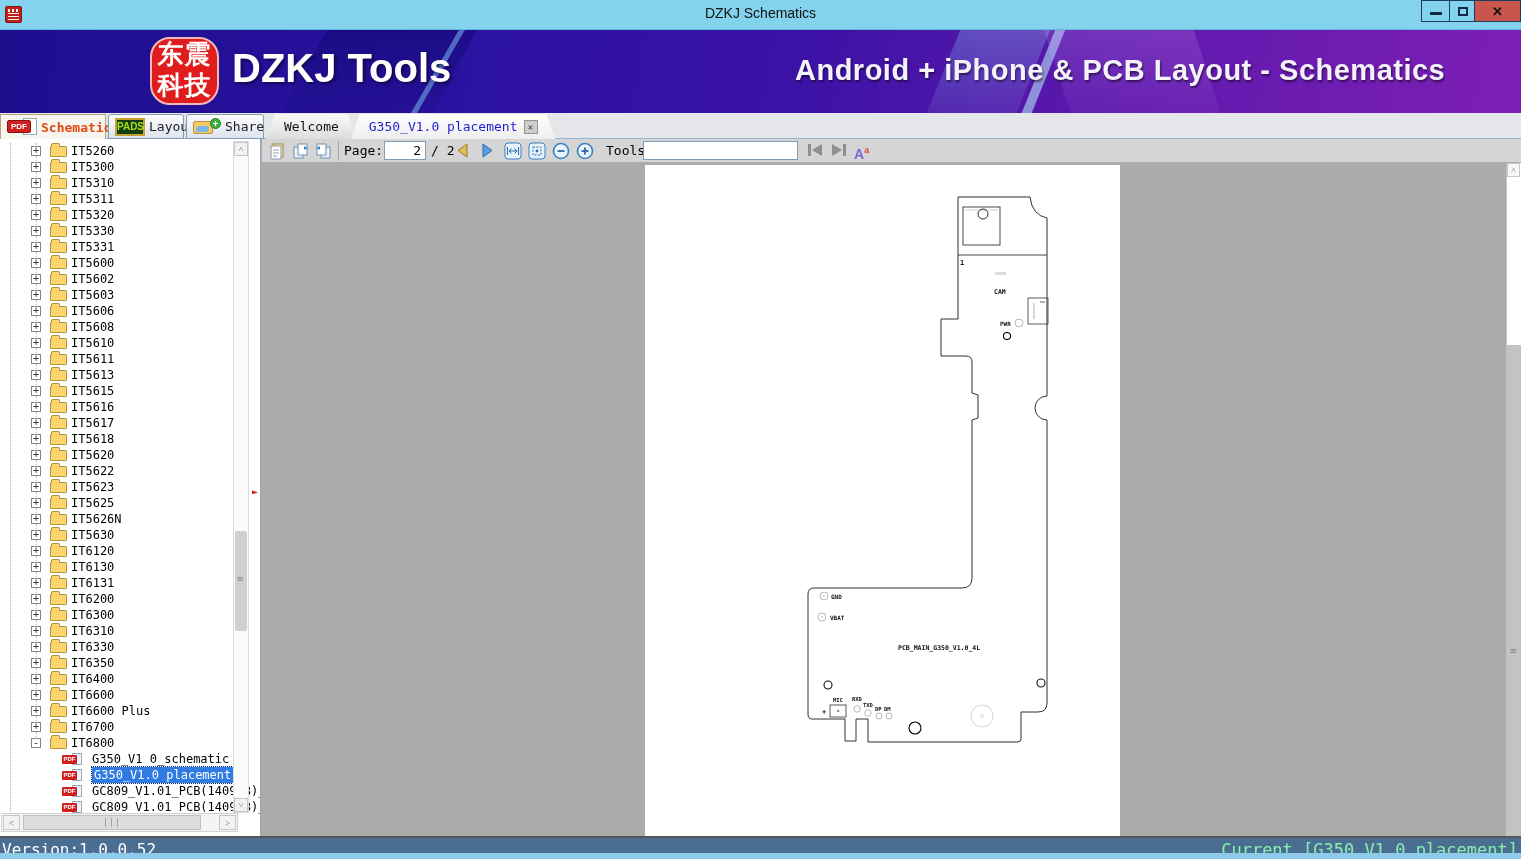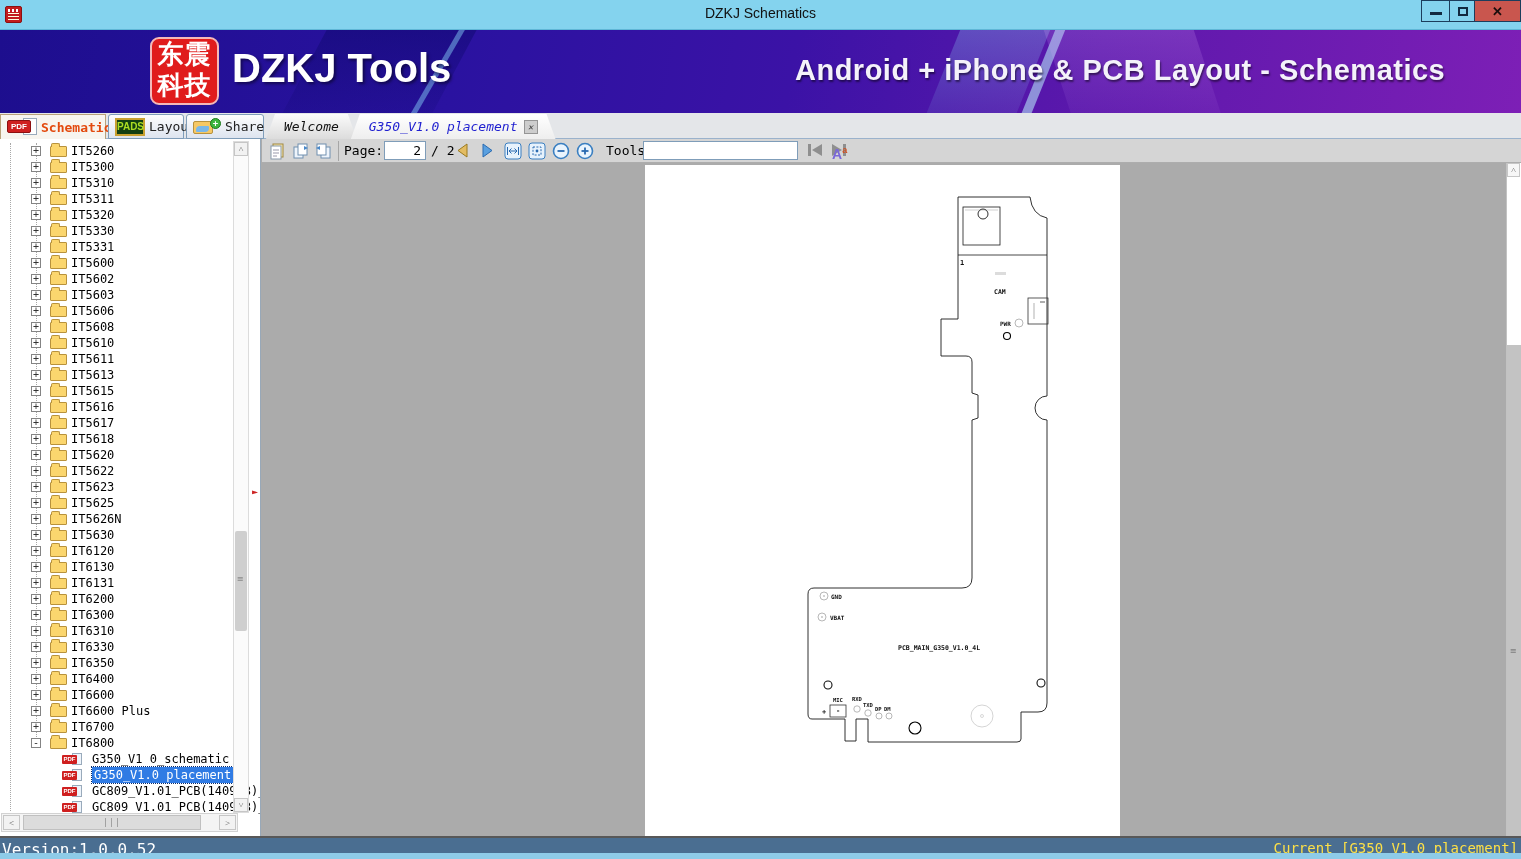"东震" #logo { border-radius: 9px -> 20px }
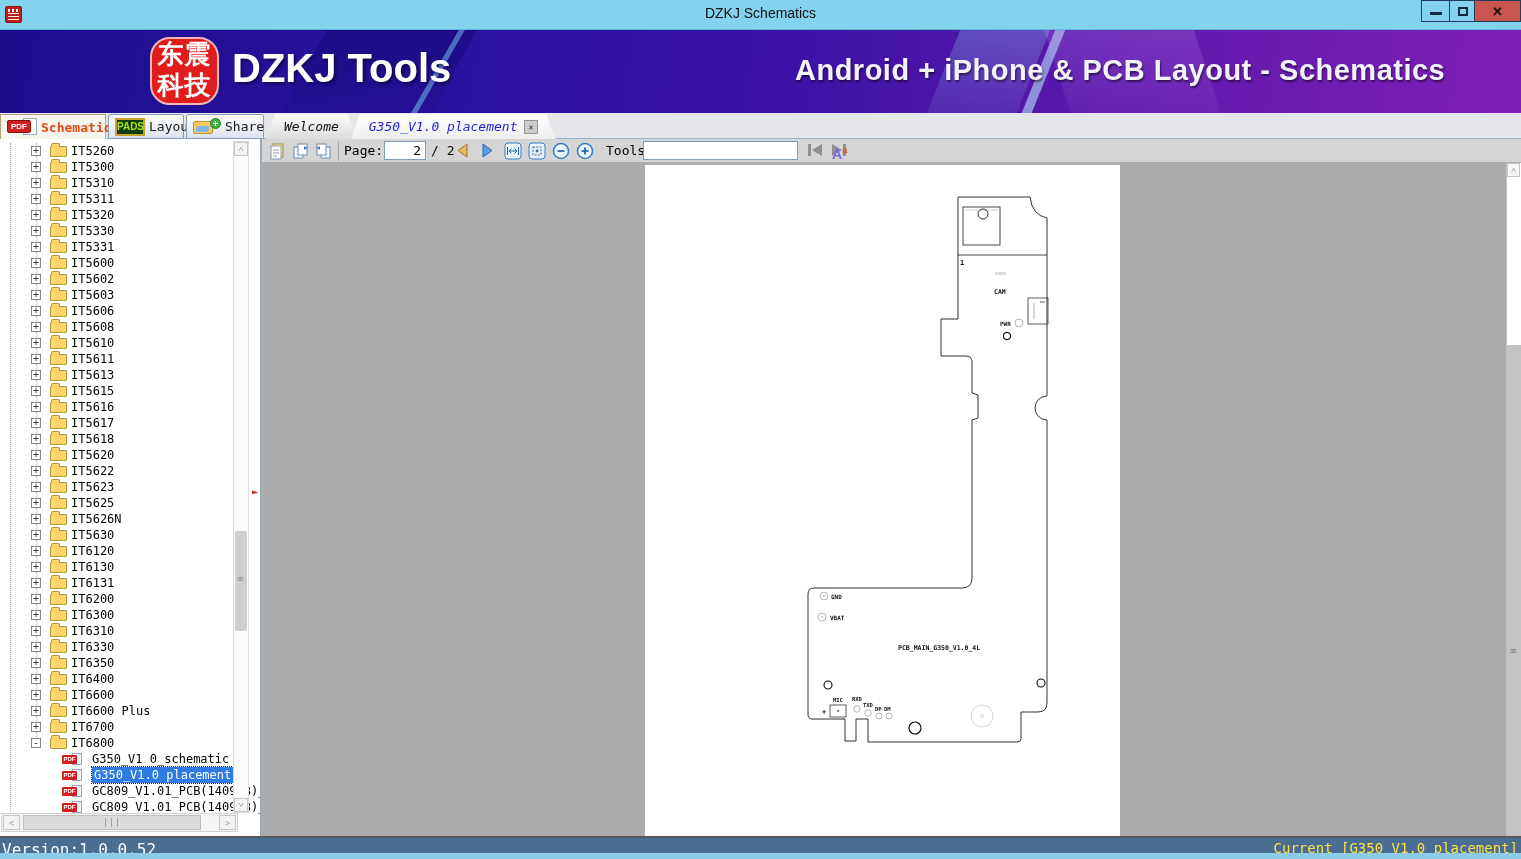"Welcome" .doctab { font-style: italic -> none }
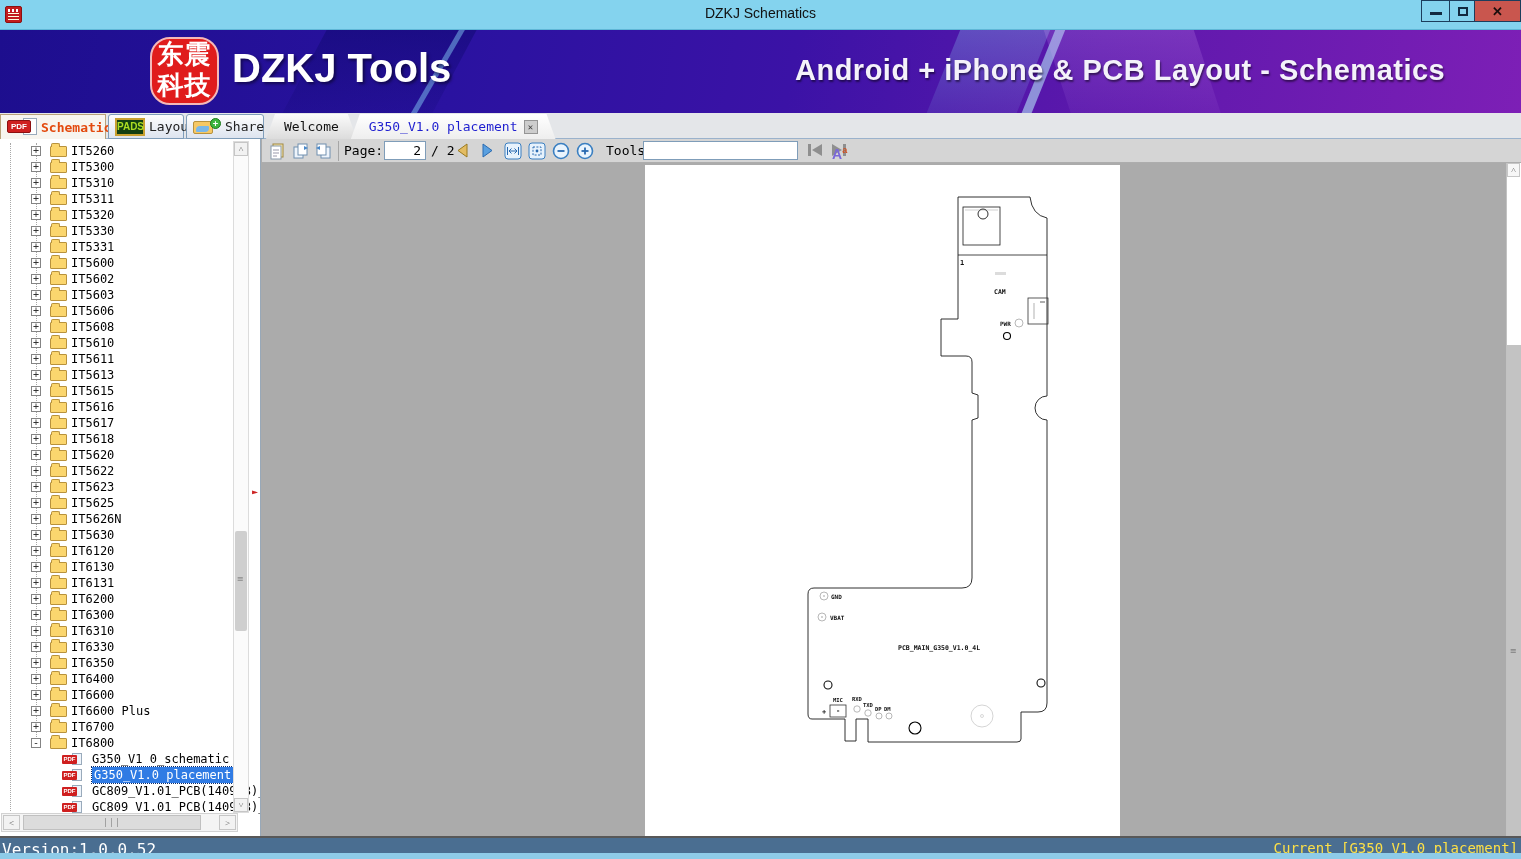"Aa" span.tbitem { left: 570px -> 592px }
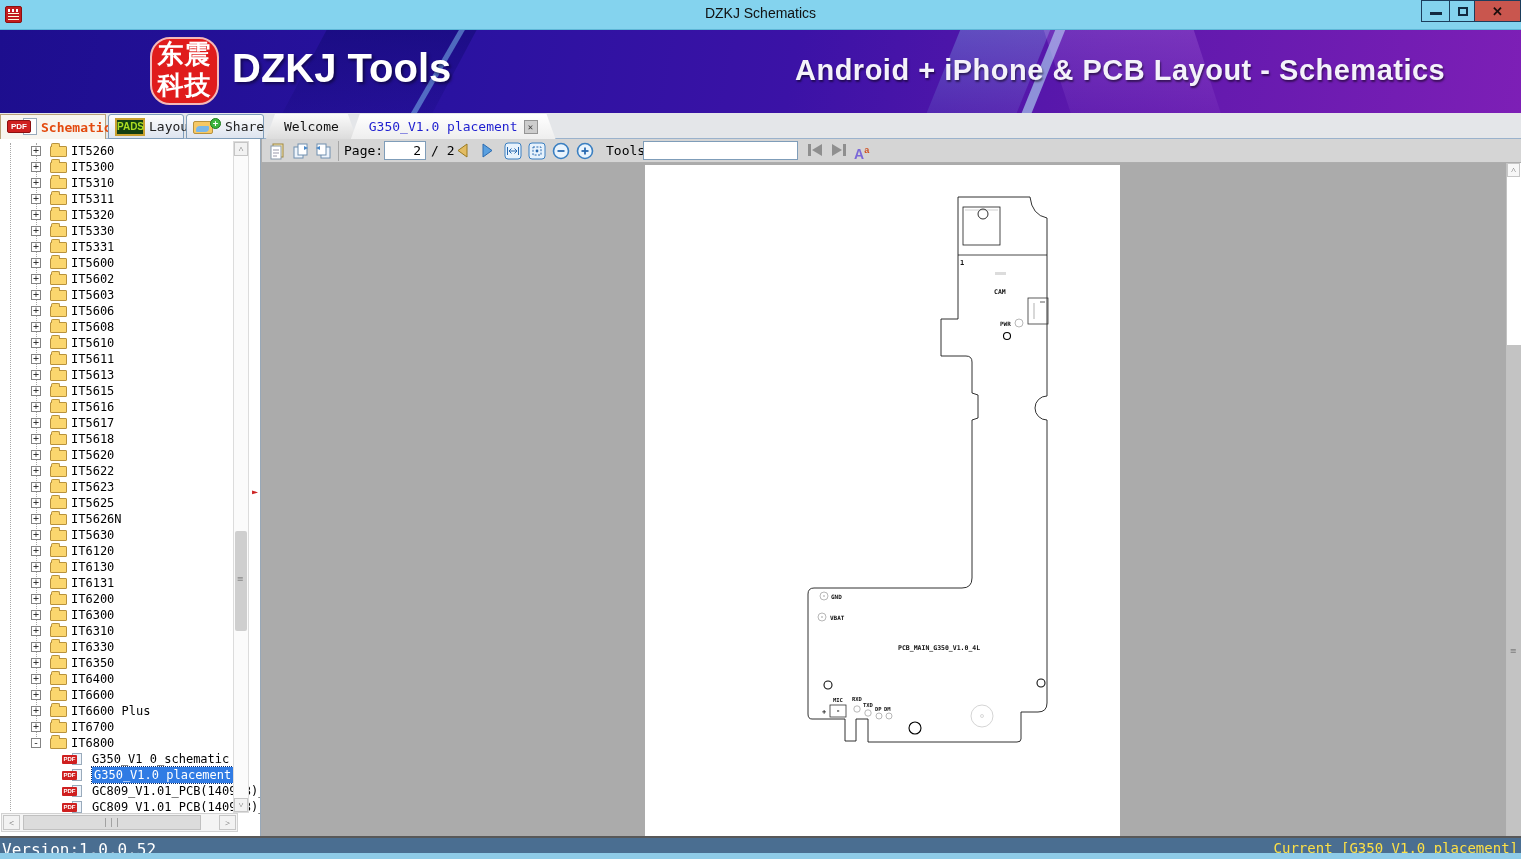"Current [G350_V1.0 placement]" #current { color: #fde047 -> #86efac; font-size: 14px -> 17px }
